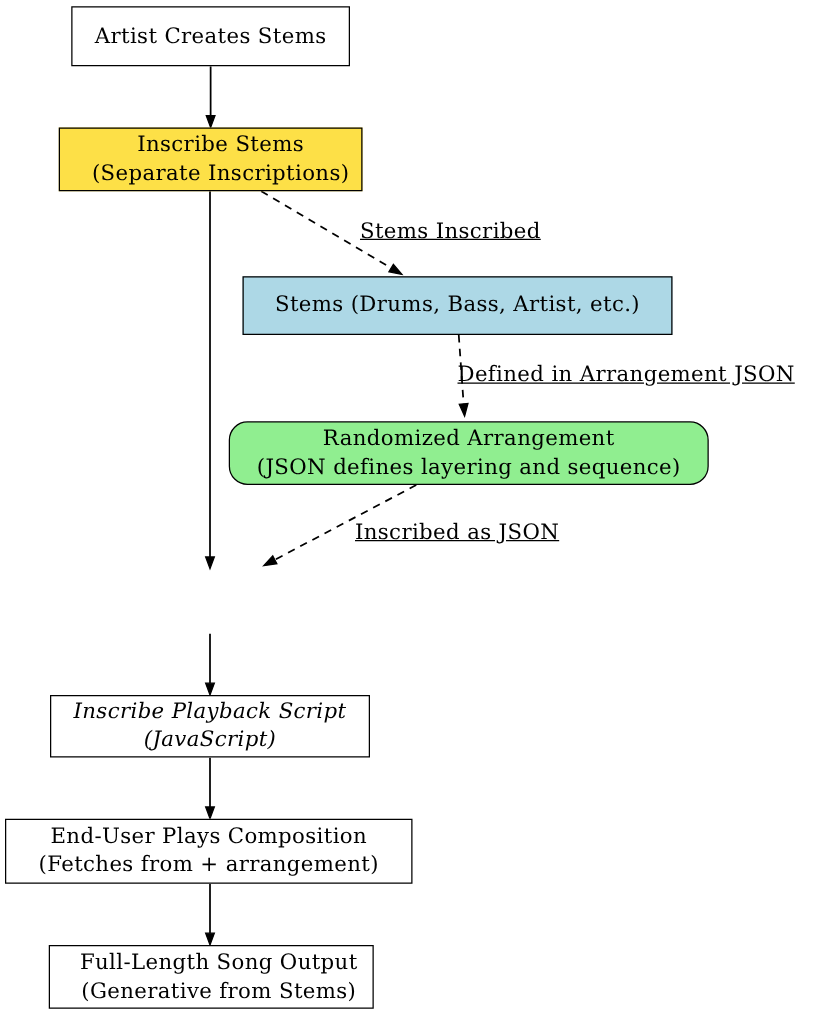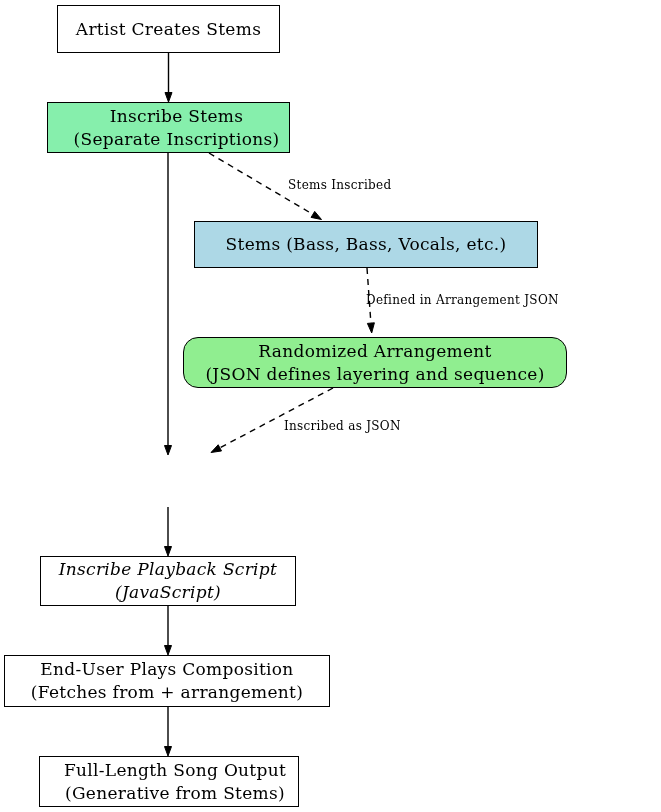"Inscribe Stems" div.node { background-color: #86efac -> #fde047 }
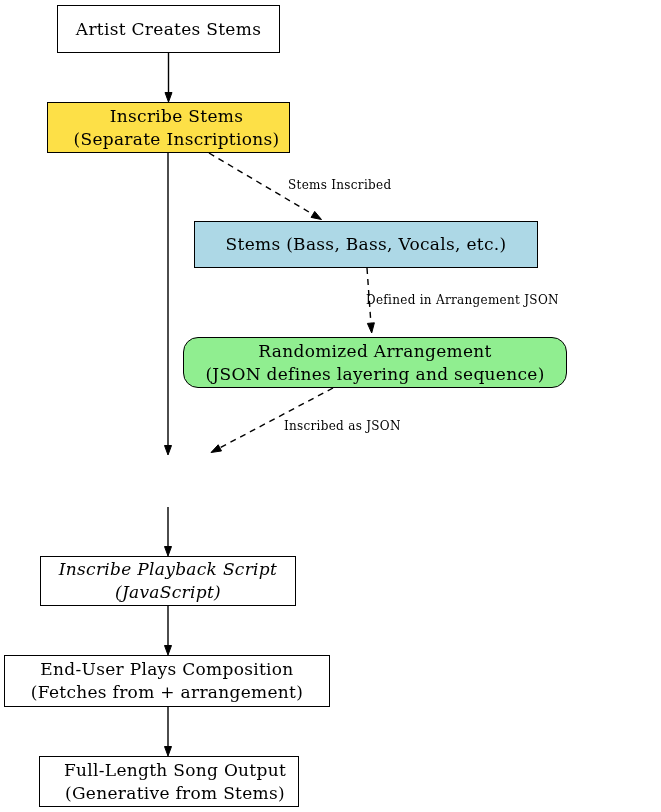"Stems Inscribed" .edge-label { font-size: 12px -> 17px; text-decoration: none -> underline }
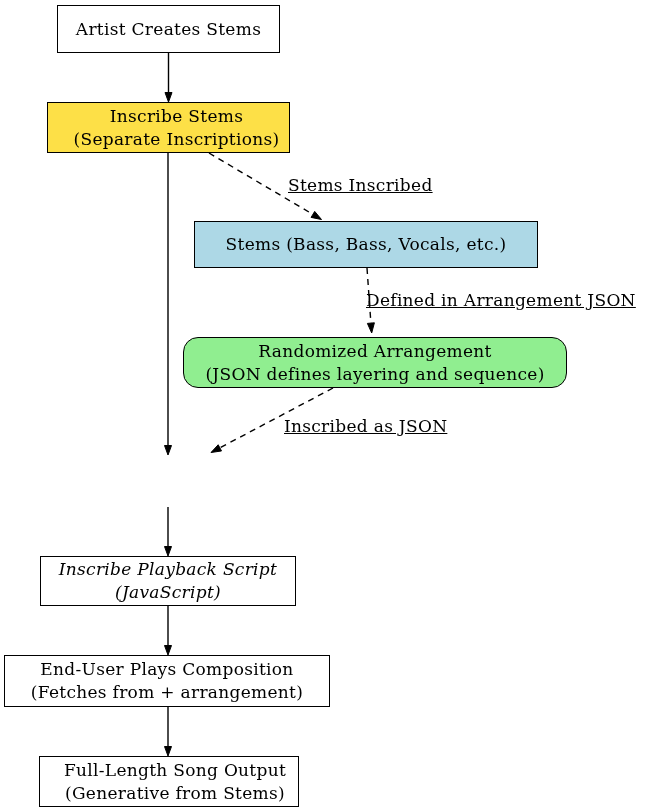"Stems (Bass, Bass, Vocals, etc.)" span.node-label { text: Bass, Bass, Vocals -> Drums, Bass, Artist }
